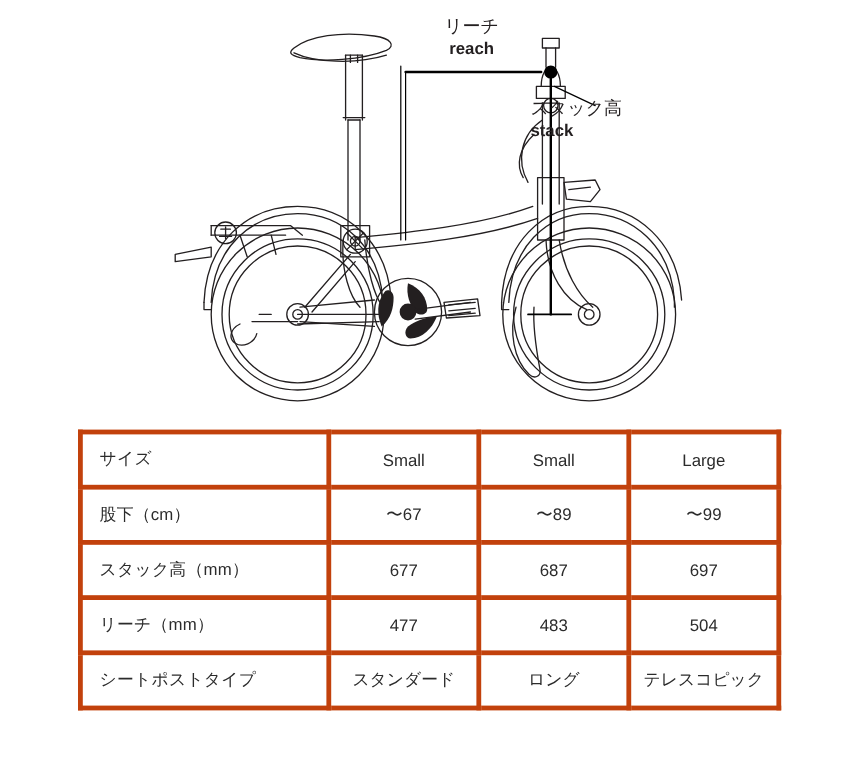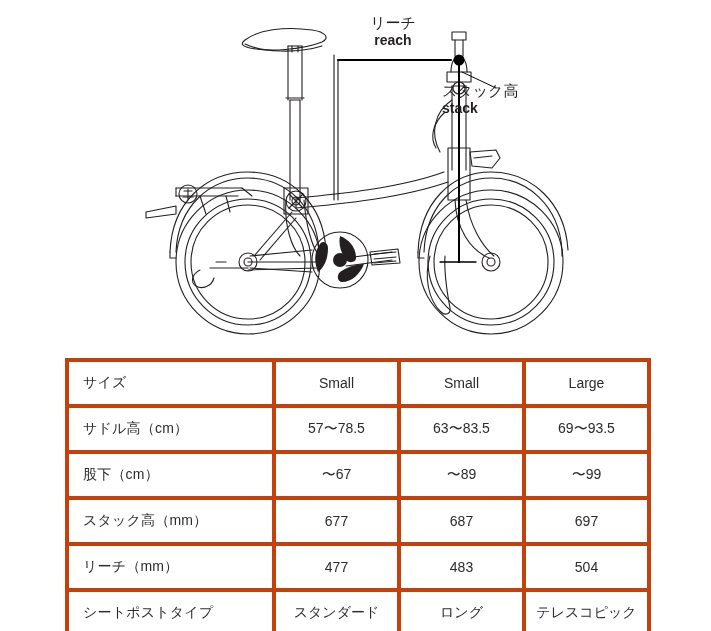"サドル高（cm）" tr { html: <tr> <td>サドル高（cm）</td> <td>57〜78.5</td> <td>63〜83.5</td> <td>69〜93.5</td> </tr> -> none }
